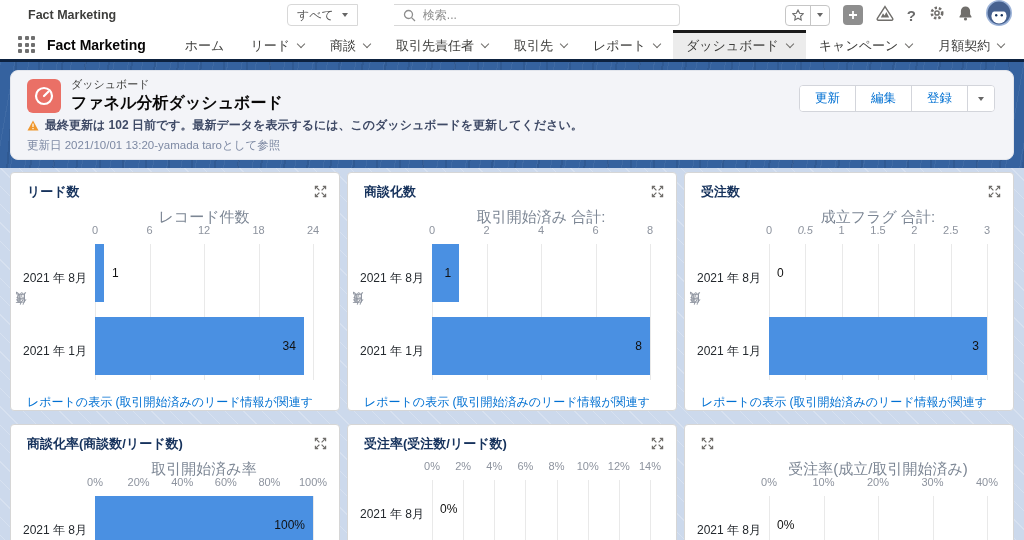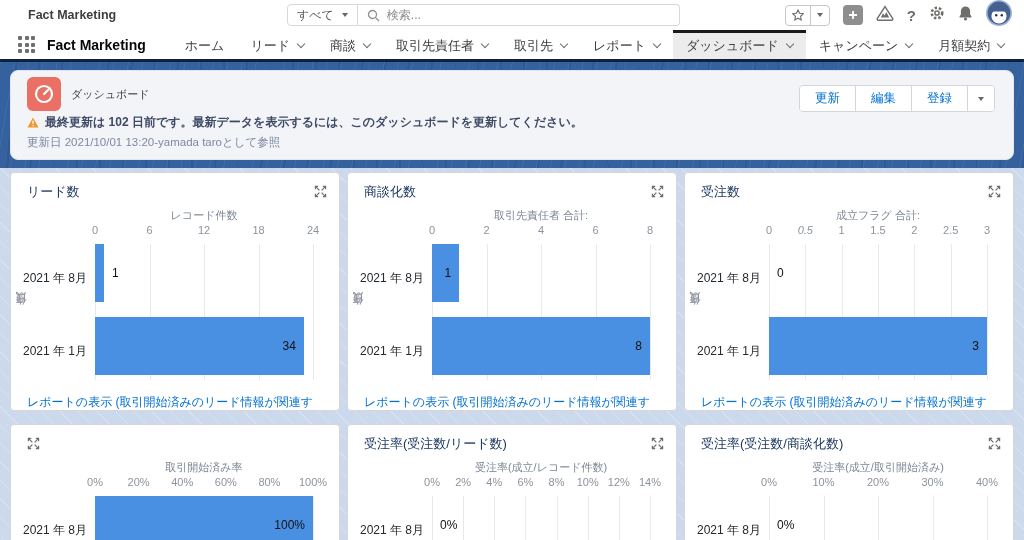"すべて" .search { gap: none -> 36px }
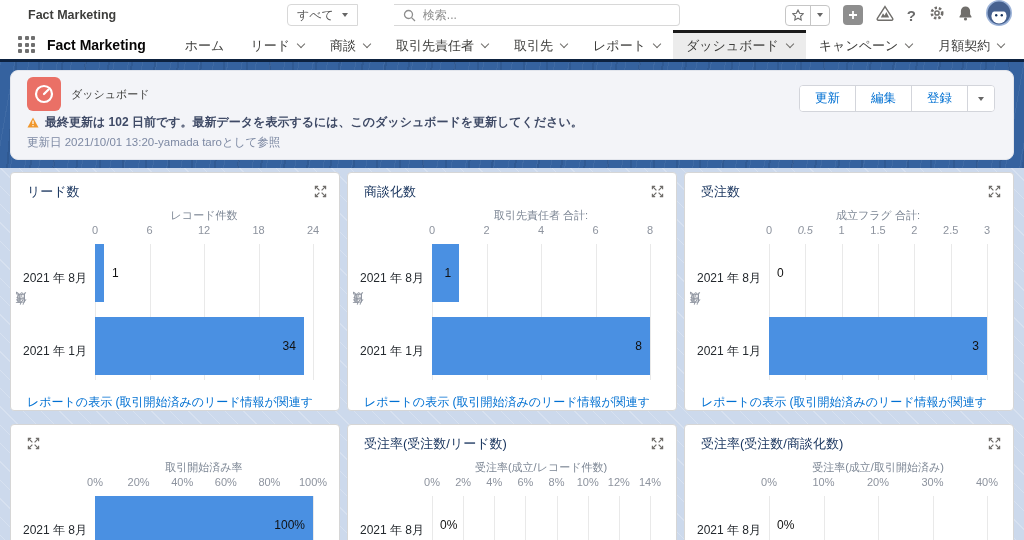"ファネル分析ダッシュボード" div.ptitle { html: none -> <div>ファネル分析ダッシュボード</div> }
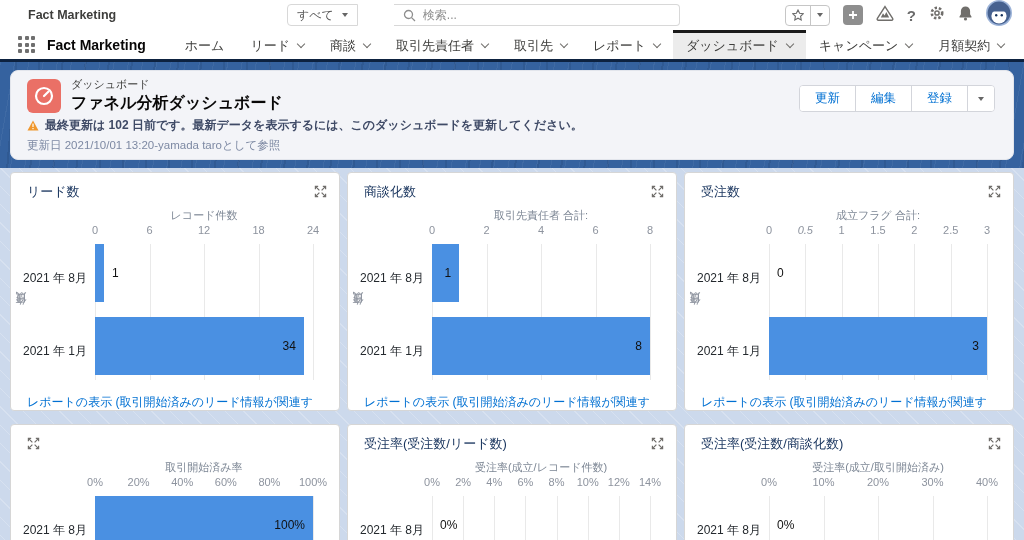"リード数" .ctitle { font-weight: 400 -> 700 }
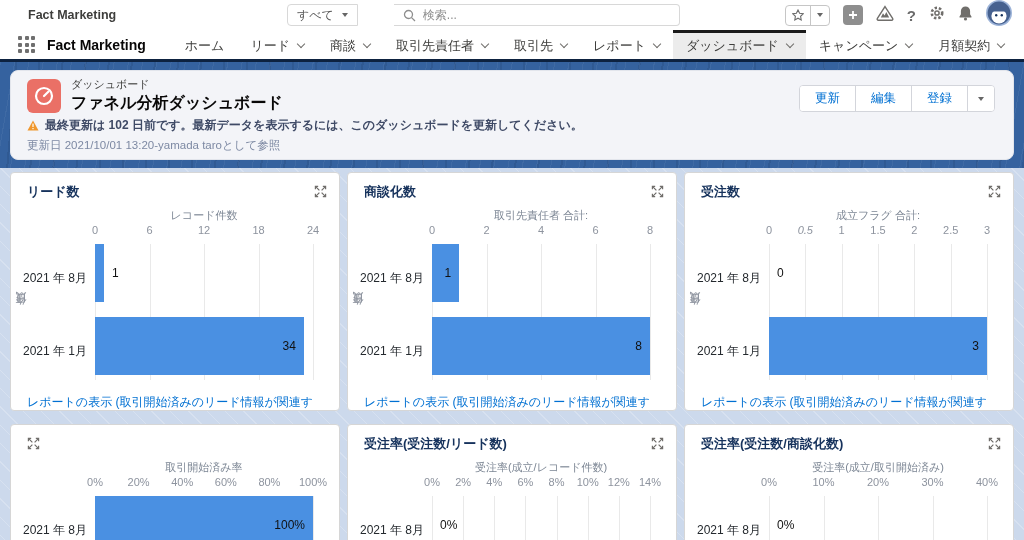"レコード件数" .axis-title { font-size: 11px -> 15px }
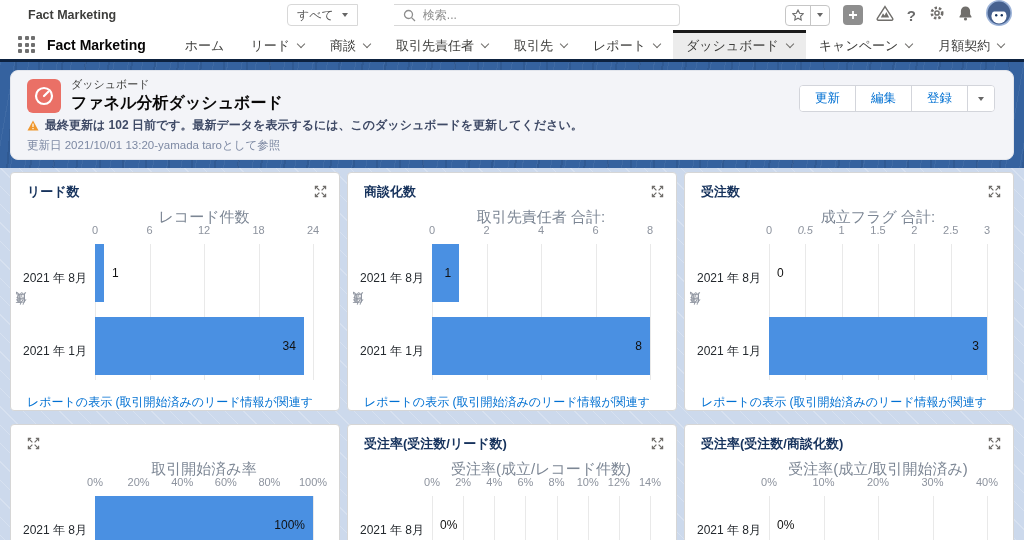"取引先責任者 合計:" div.axis-title { text: 先責任者 -> 開始済み }
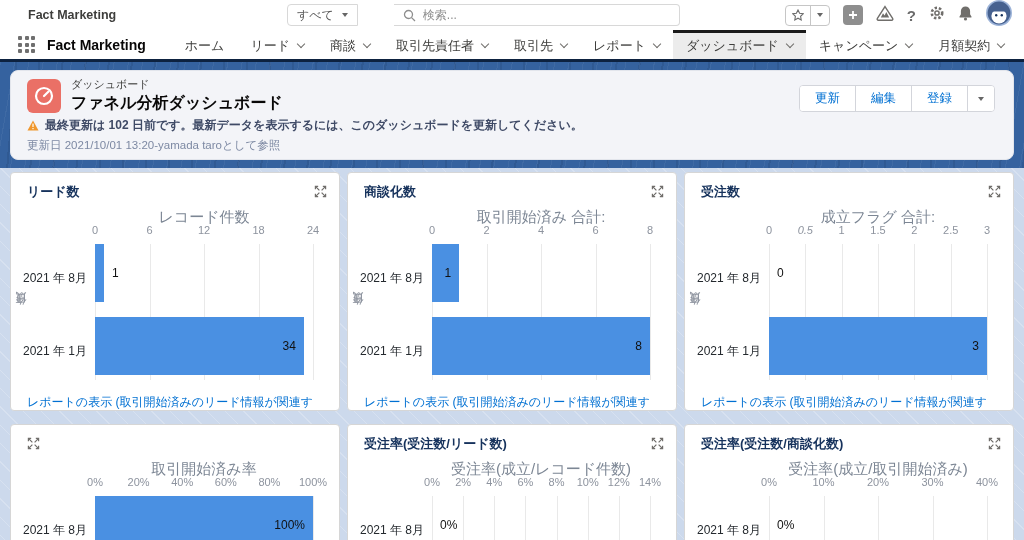"商談化率(商談数/リード数)" span.ctitle { html: none -> <span>商談化率(商談数/リード数)</span> }
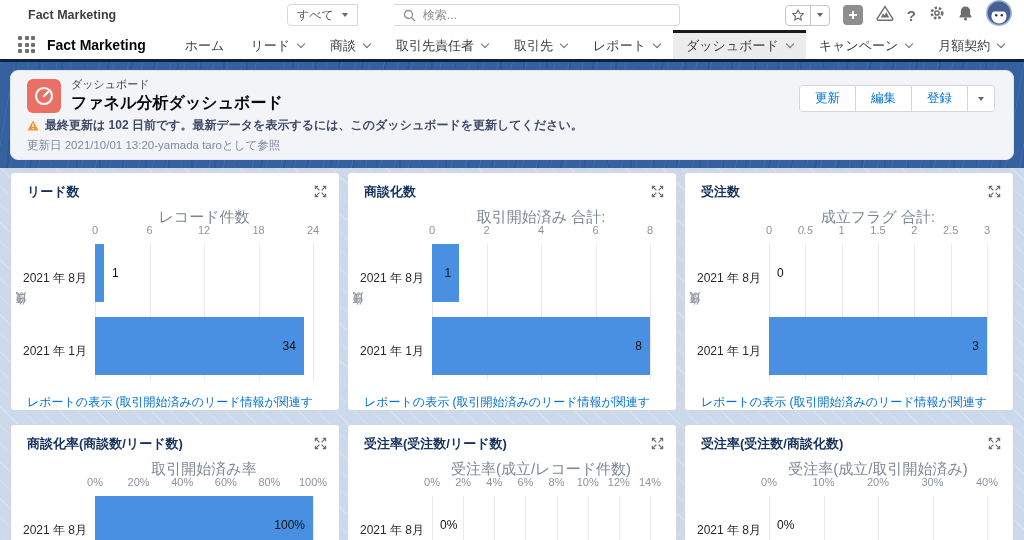"受注率(受注数/商談化数)" span.ctitle { html: <span>受注率(受注数/商談化数)</span> -> none }
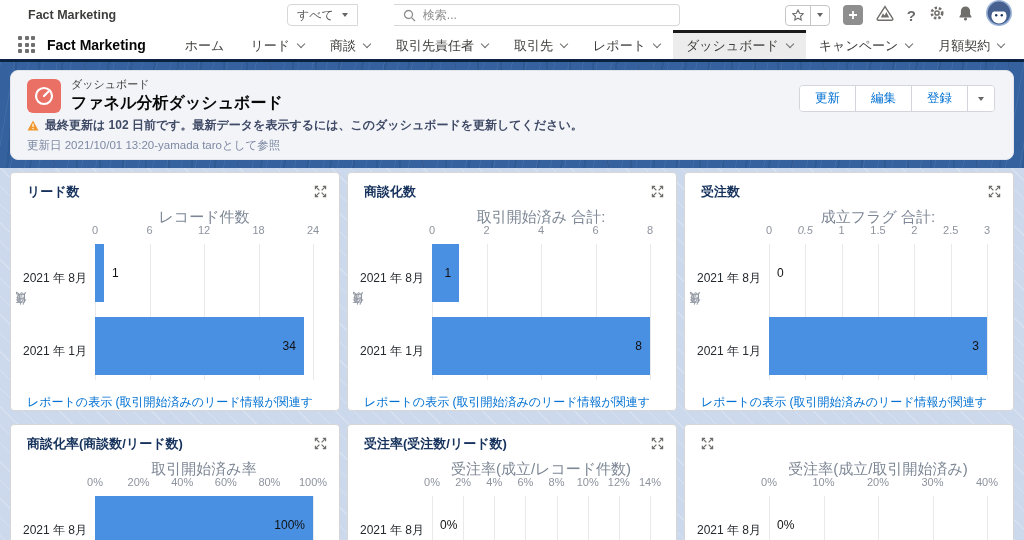"受注率(成立/レコード件数)" div.axis-title { html: <div>受注率(成立/レコード件数)</div> -> none }
